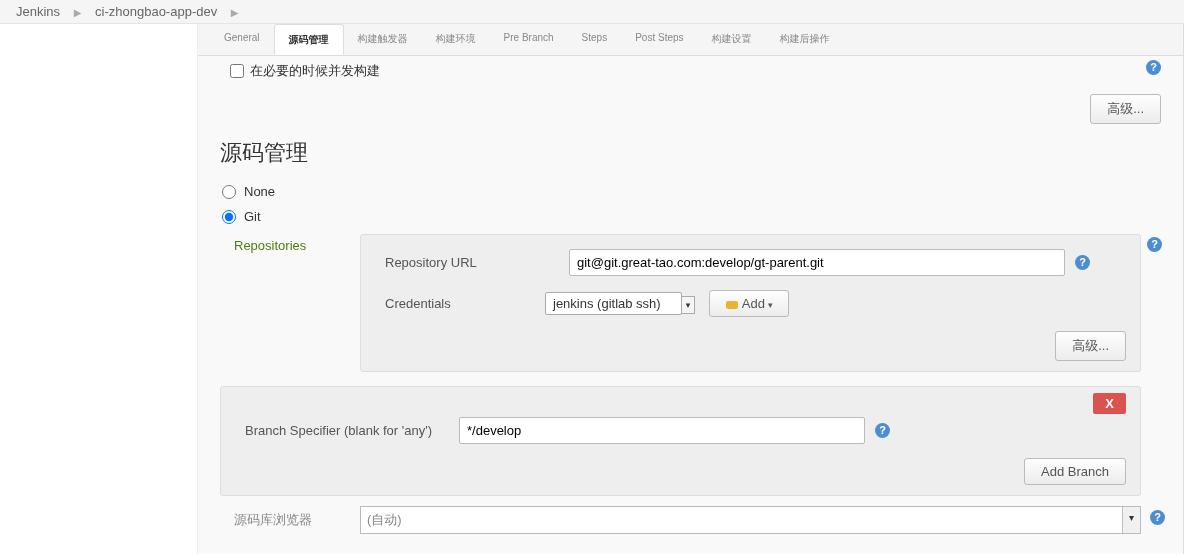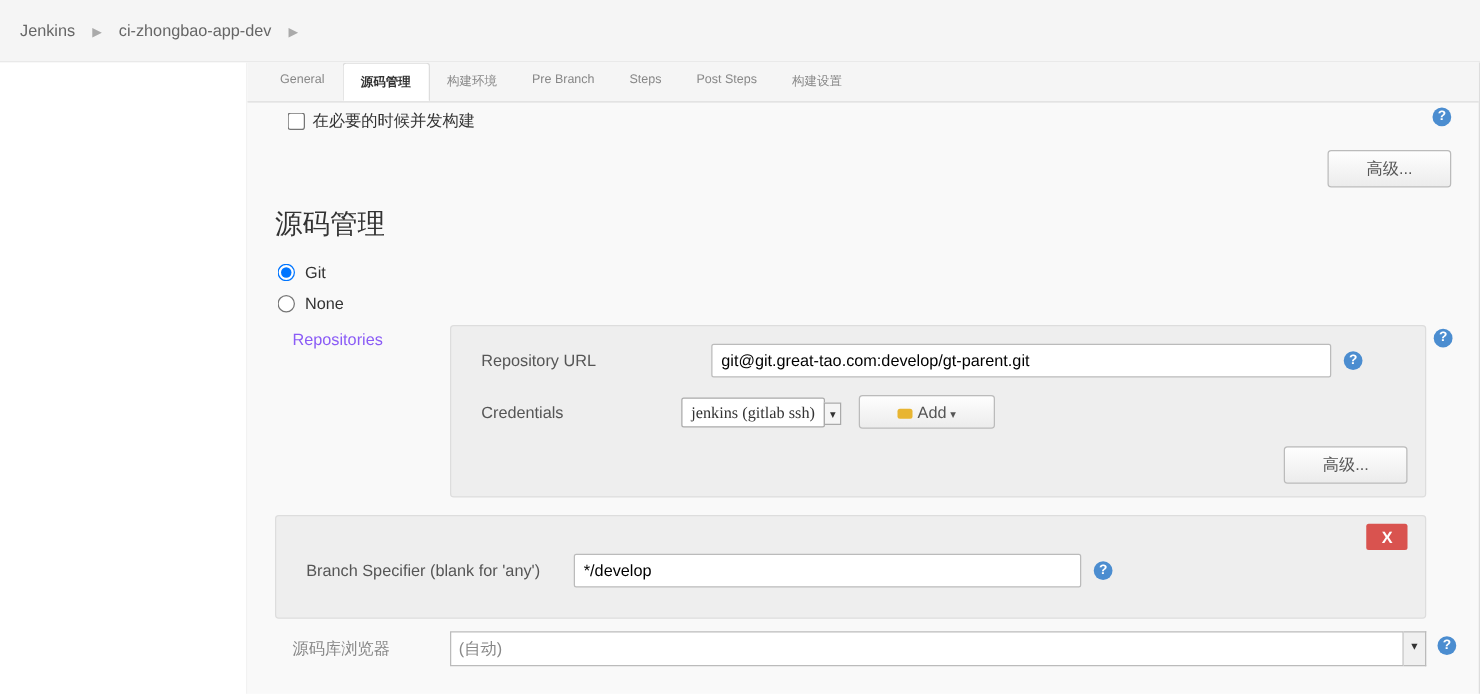"Jenkins ▶ ci-zhongbao-app-dev ▶" .breadcrumb { padding: 17px 12px -> 4px 12px }
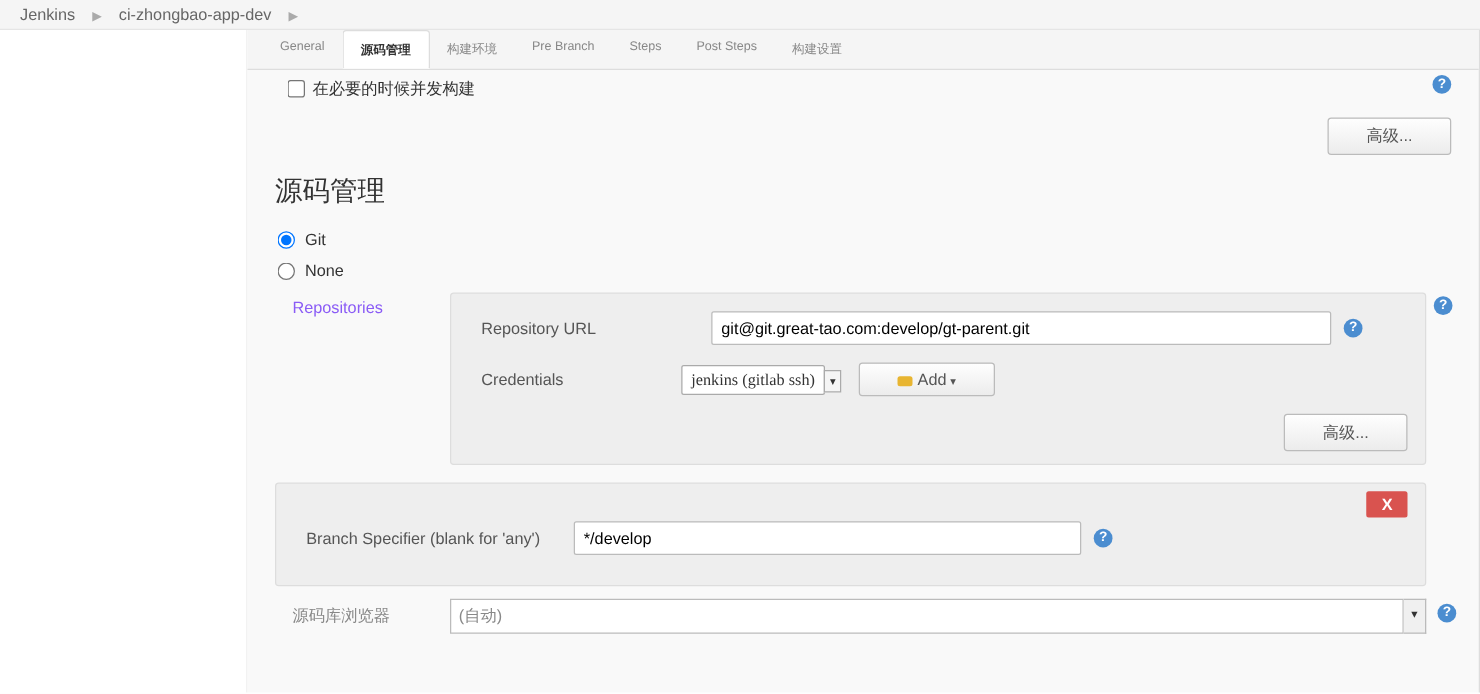"构建触发器" div.tab { html: none -> <div>构建触发器</div> }
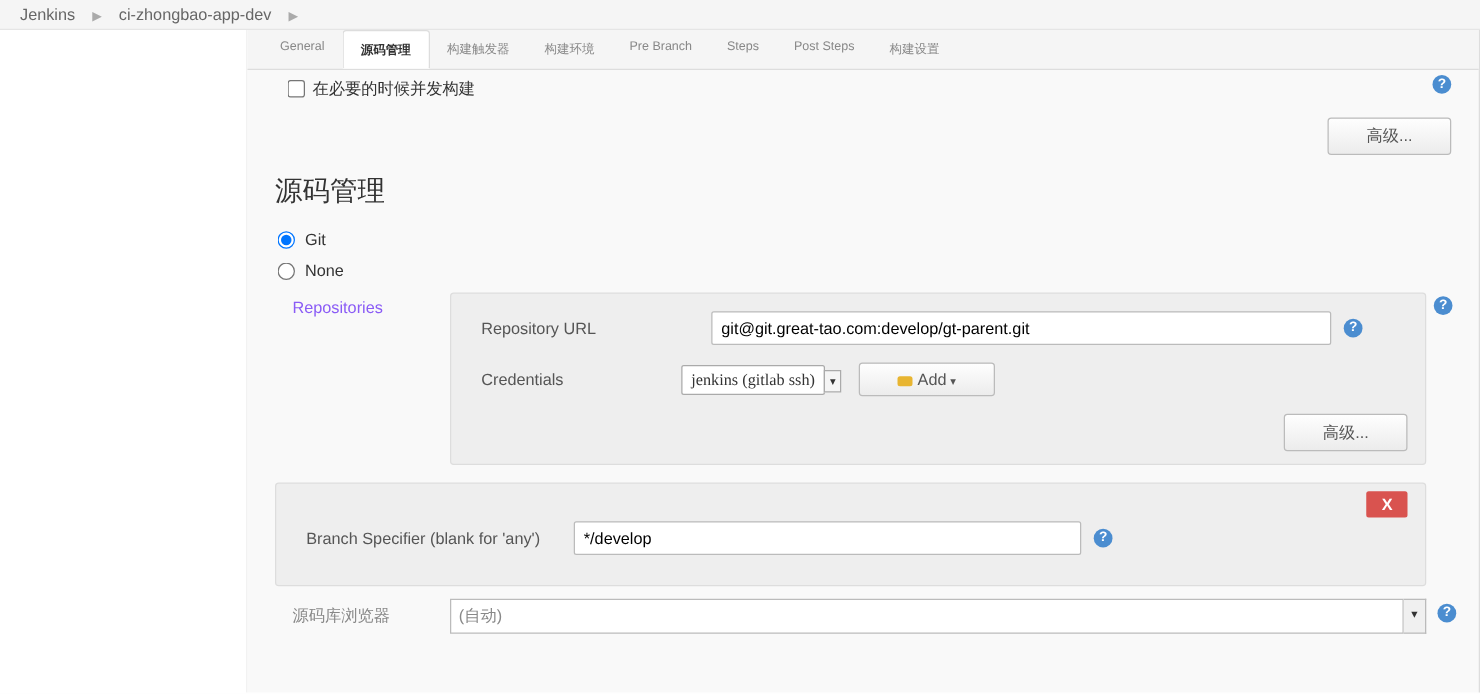"构建后操作" div.tab { html: none -> <div>构建后操作</div> }
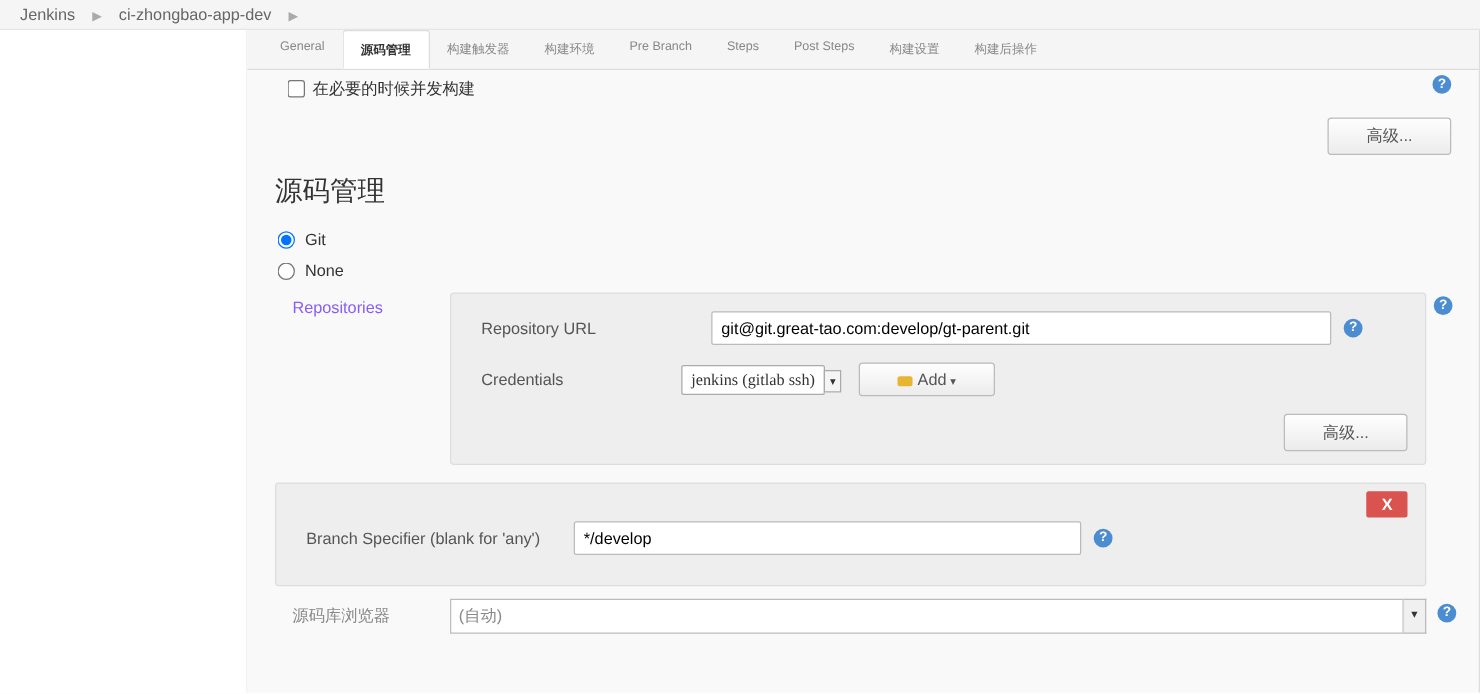"高级..." .btn { padding: 5px 30px -> 5px 16px }
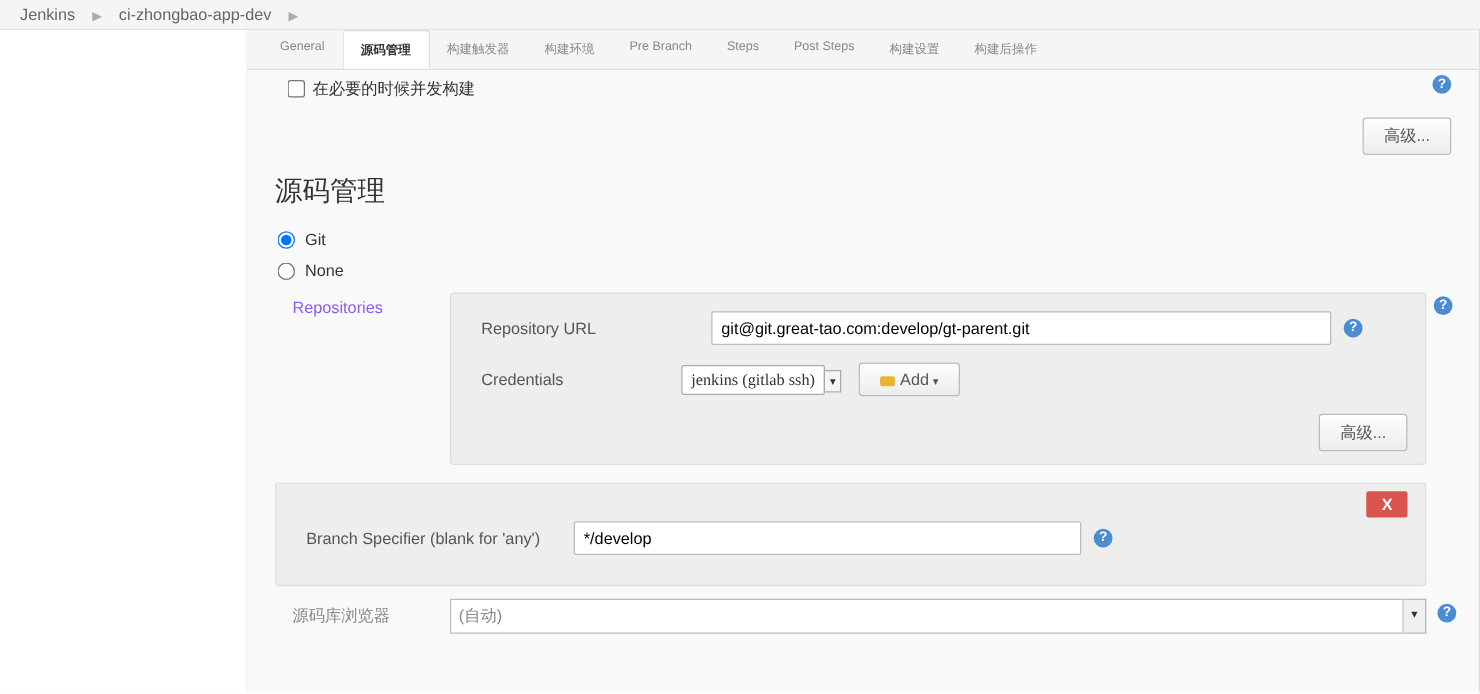"Git" label.radio-row { order: before "None" -> after "None" }
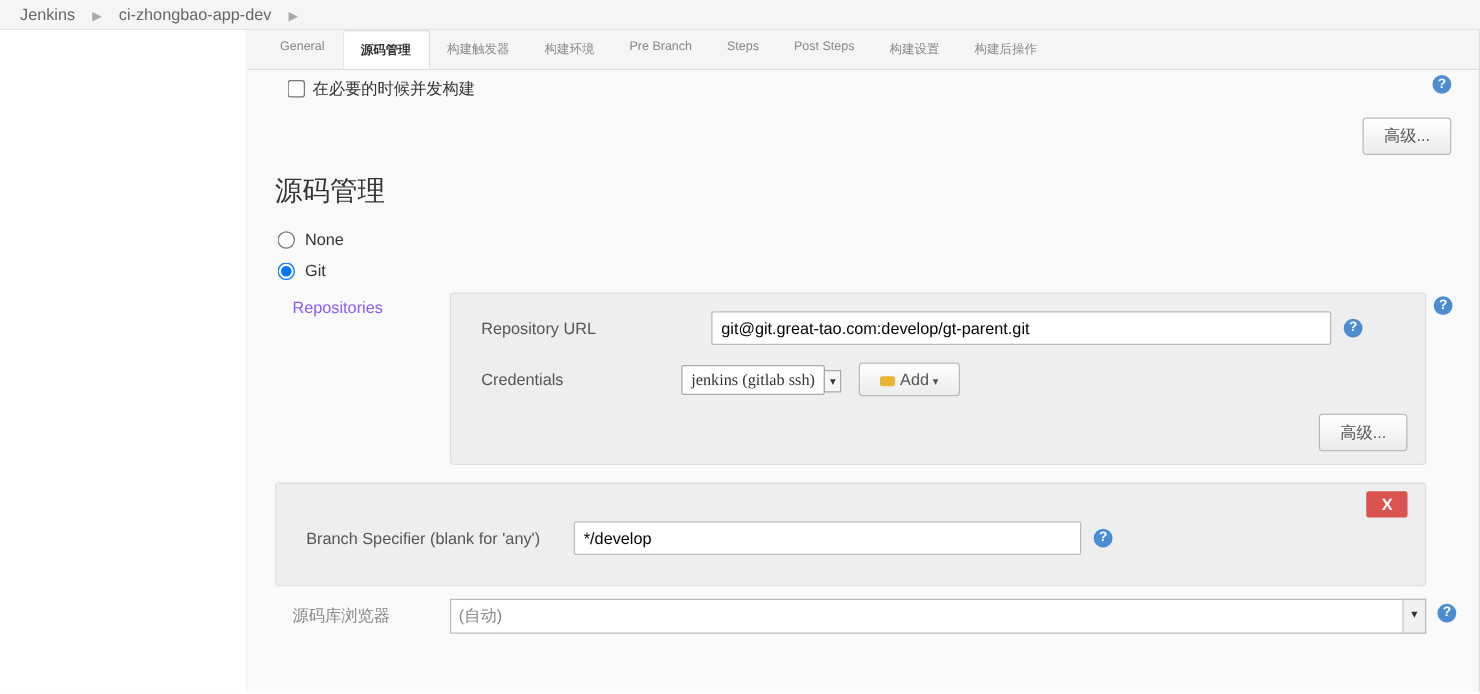"Repositories" .config-label { color: #8b5cf6 -> #4d7c0f }
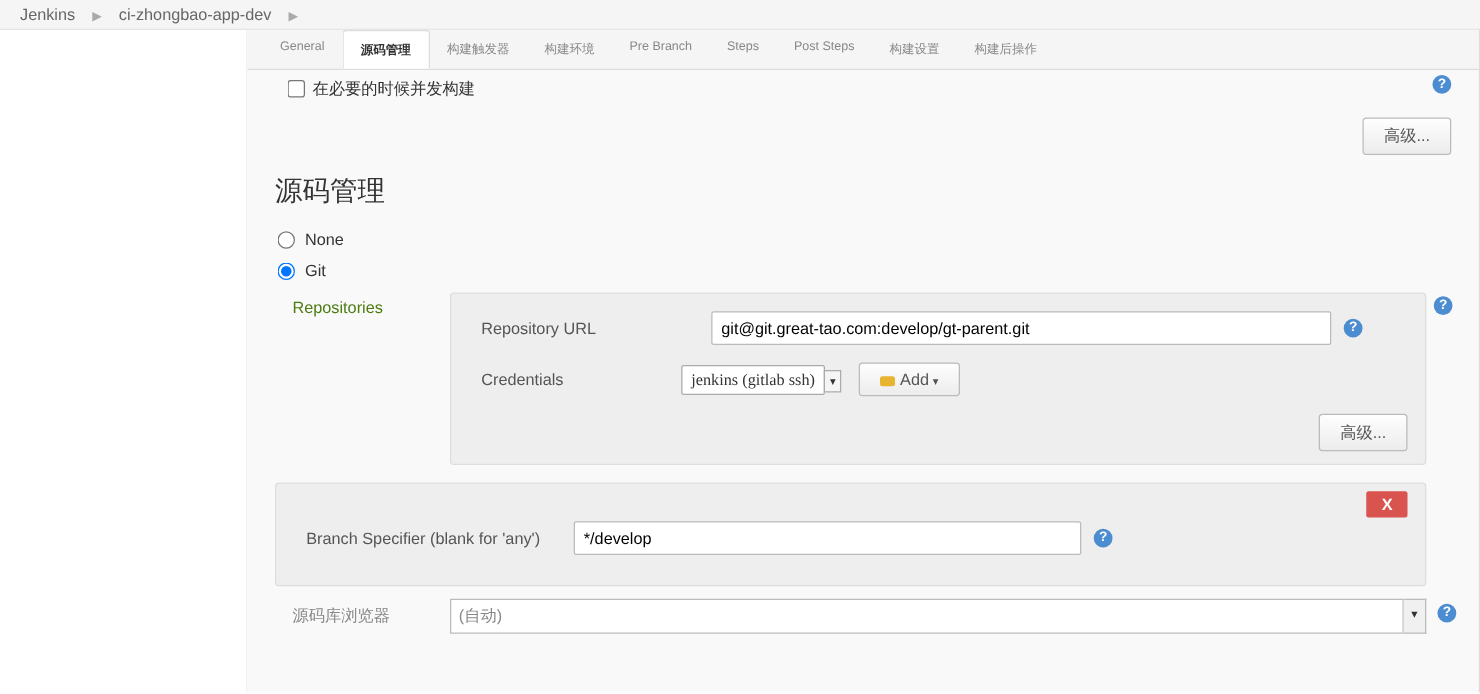"jenkins (gitlab ssh)" .select-box { font-family: Liberation Serif, serif -> none; padding: 3px 7px 3px 7px -> 3px 20px 3px 7px }
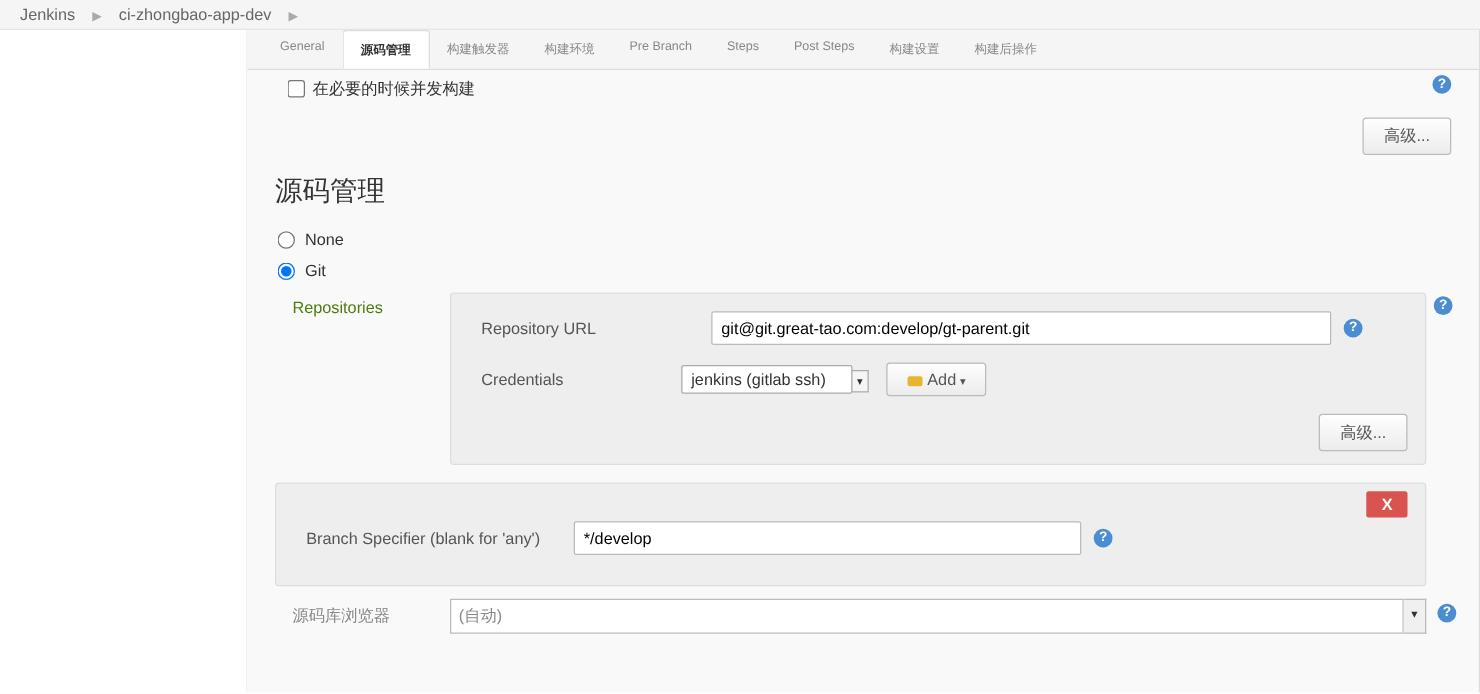"Add Branch" div.panel-btn-row { html: none -> <div> <span>Add Branch</span> </div> }
